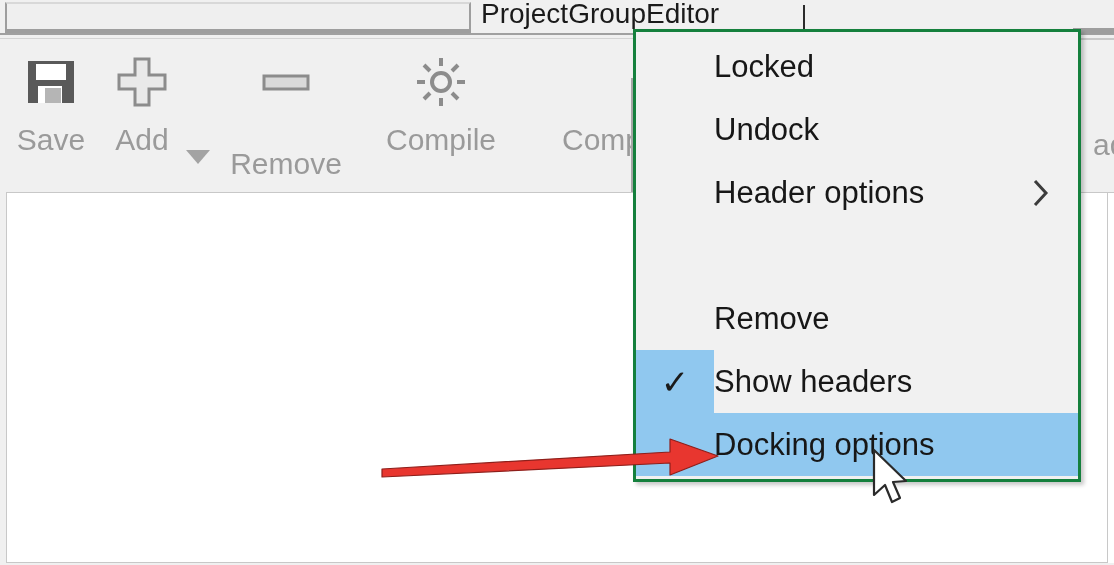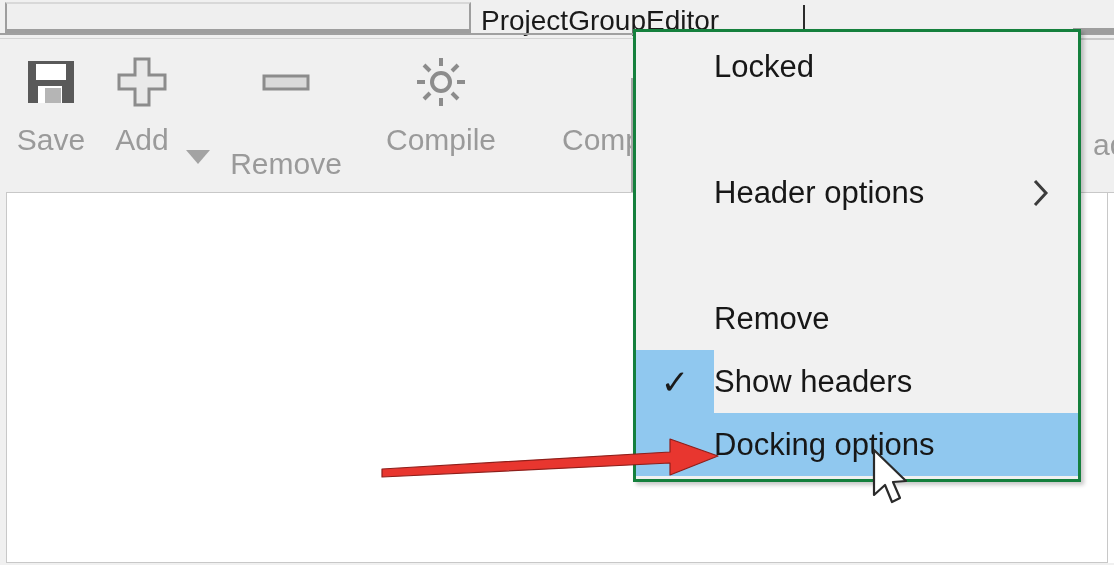"ProjectGroupEditor" #tab-active { align-items: flex-end -> flex-start }
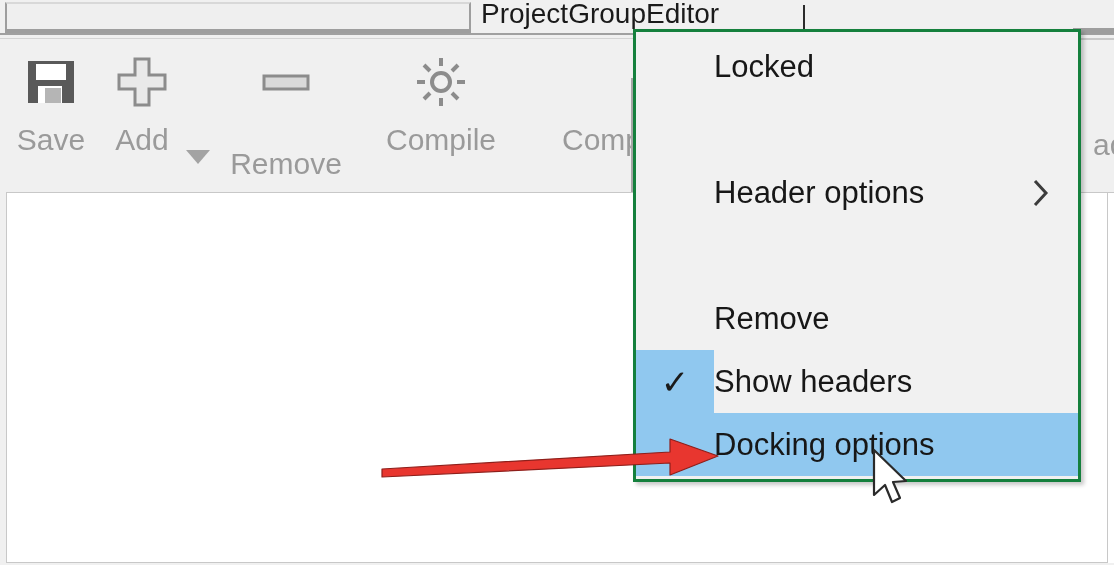"Undock" span.m-label { html: none -> <span>Undock</span> }
